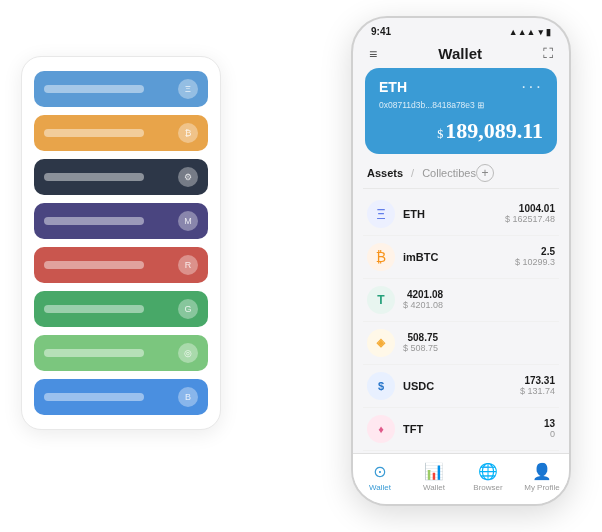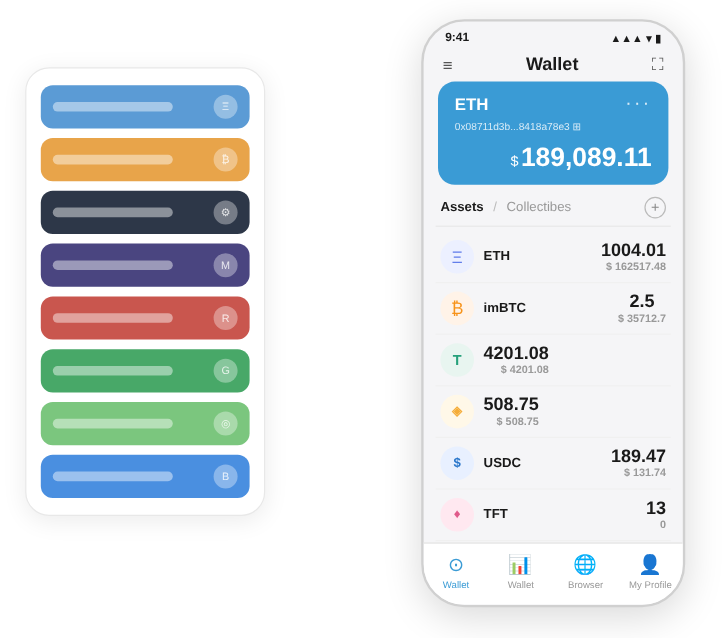"$ 189,089.11" .eth-card-amount { font-family: none -> Liberation Serif, serif }
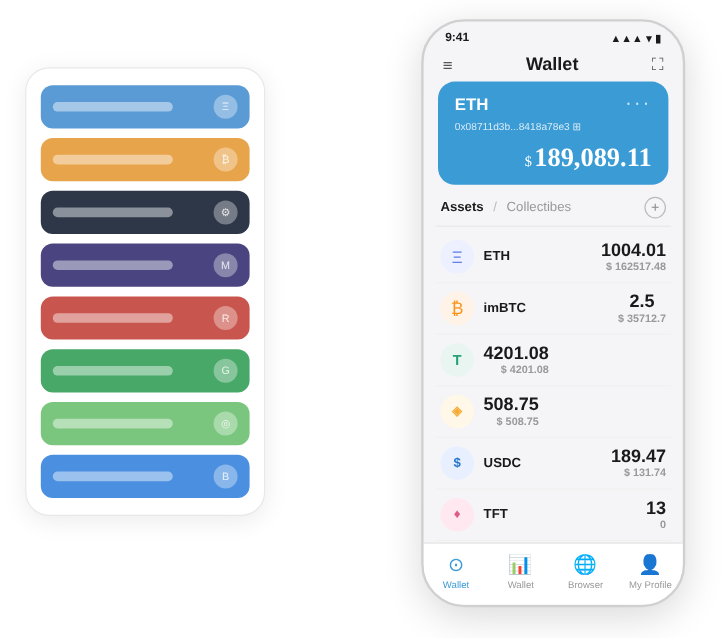"Assets" .assets-header { justify-content: space-between -> none }
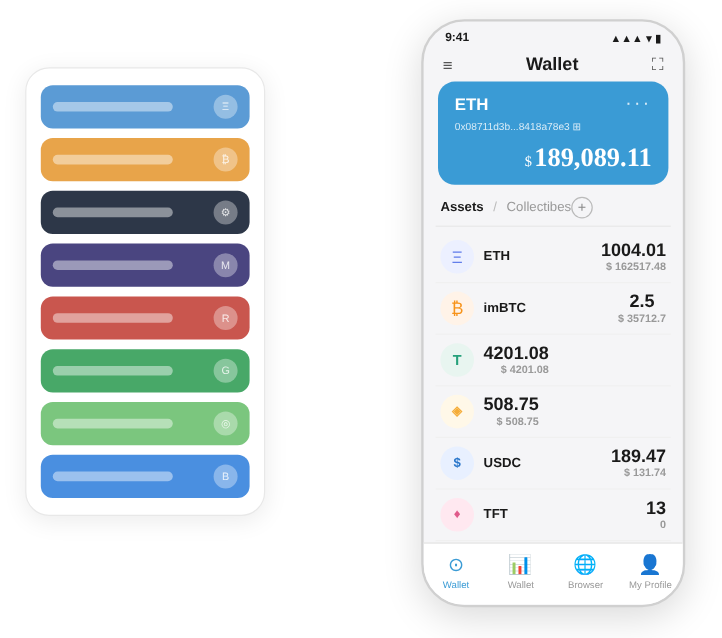"1004.01" .asset-amount { font-size: 15px -> 10px; text-align: center -> none }
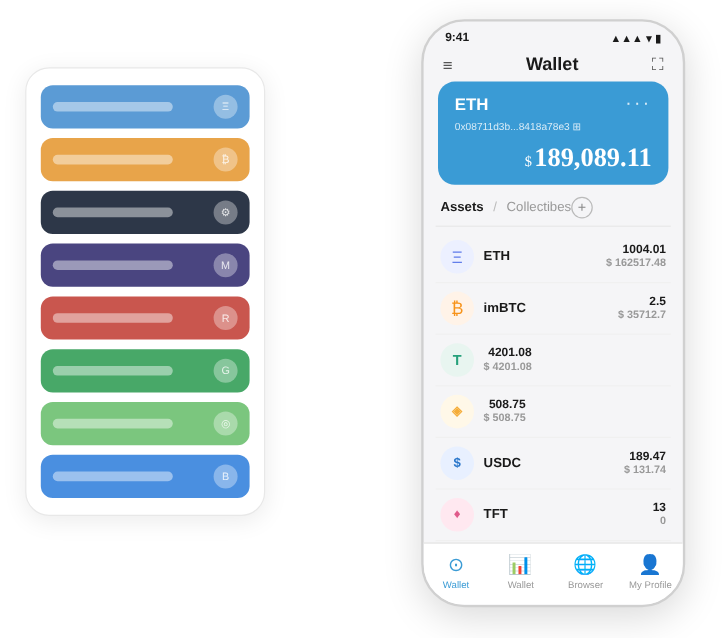"$ 162517.48" .asset-usd { font-weight: bold -> none }
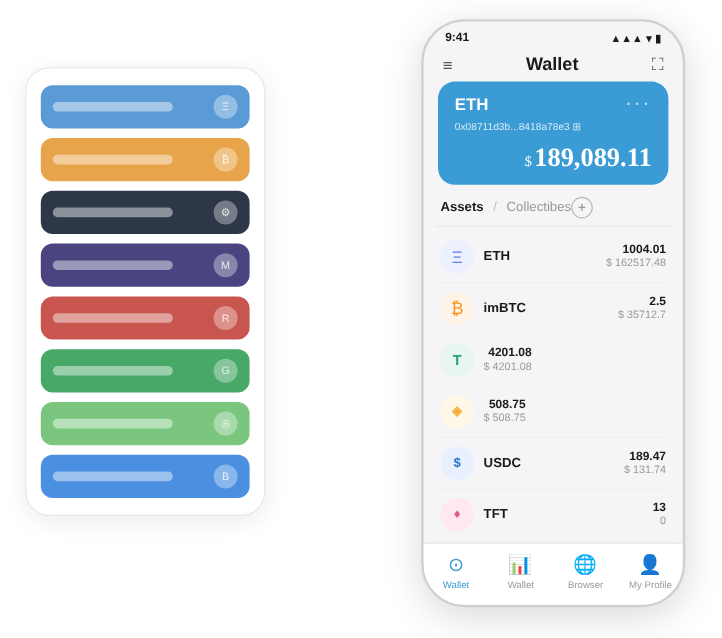"$ 35712.7" div.asset-usd { text: 35712.7 -> 10299.3 }
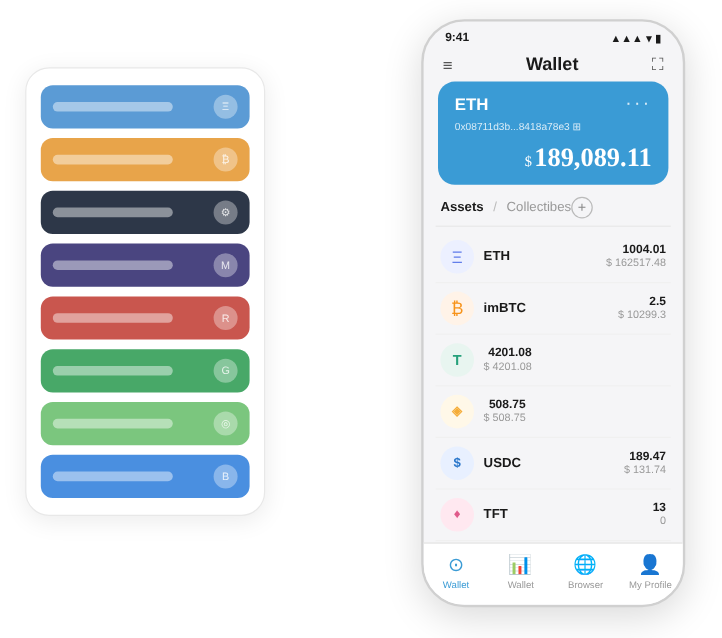"189.47" div.asset-amount { text: 189.47 -> 173.31 }
